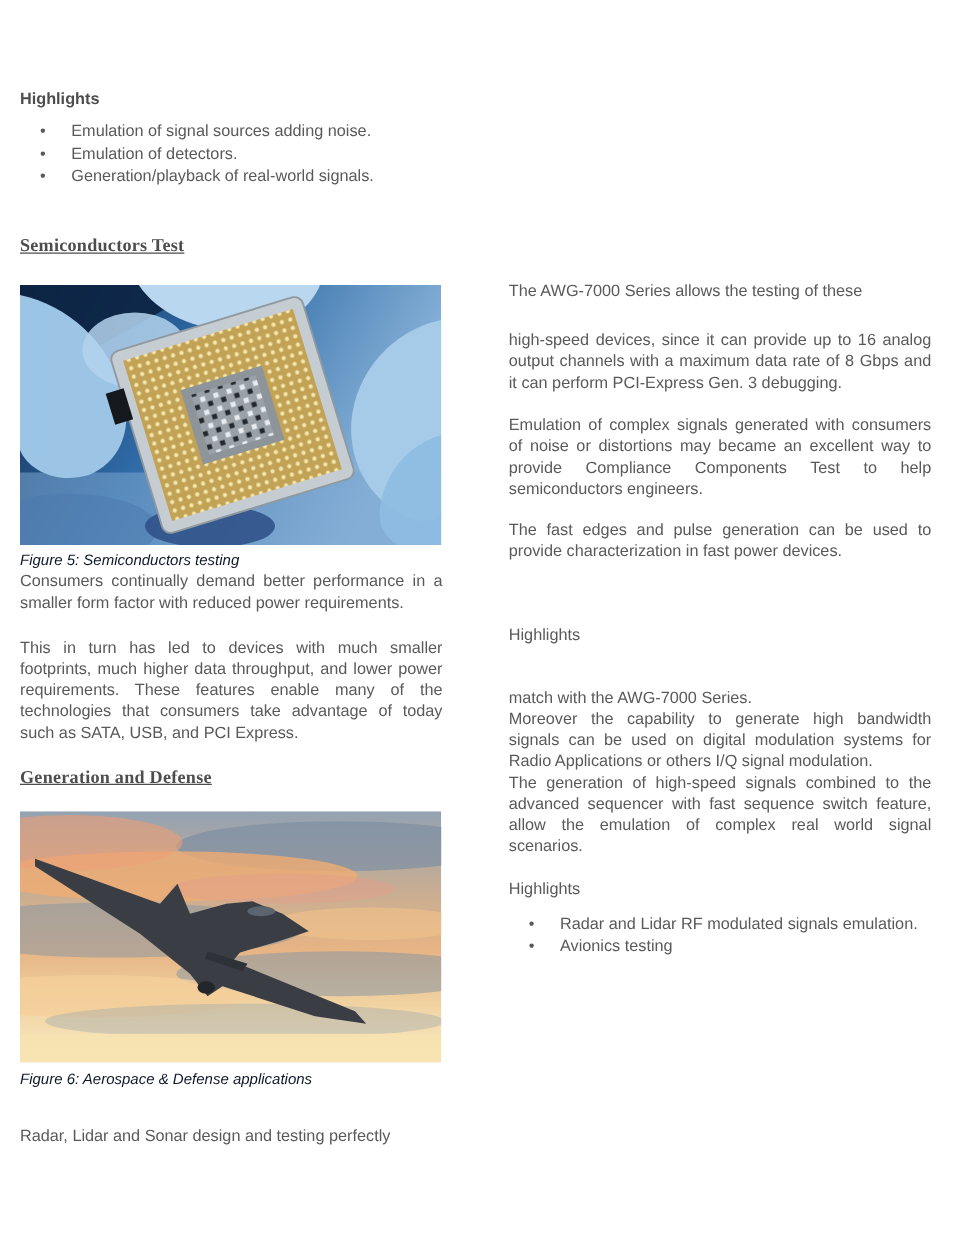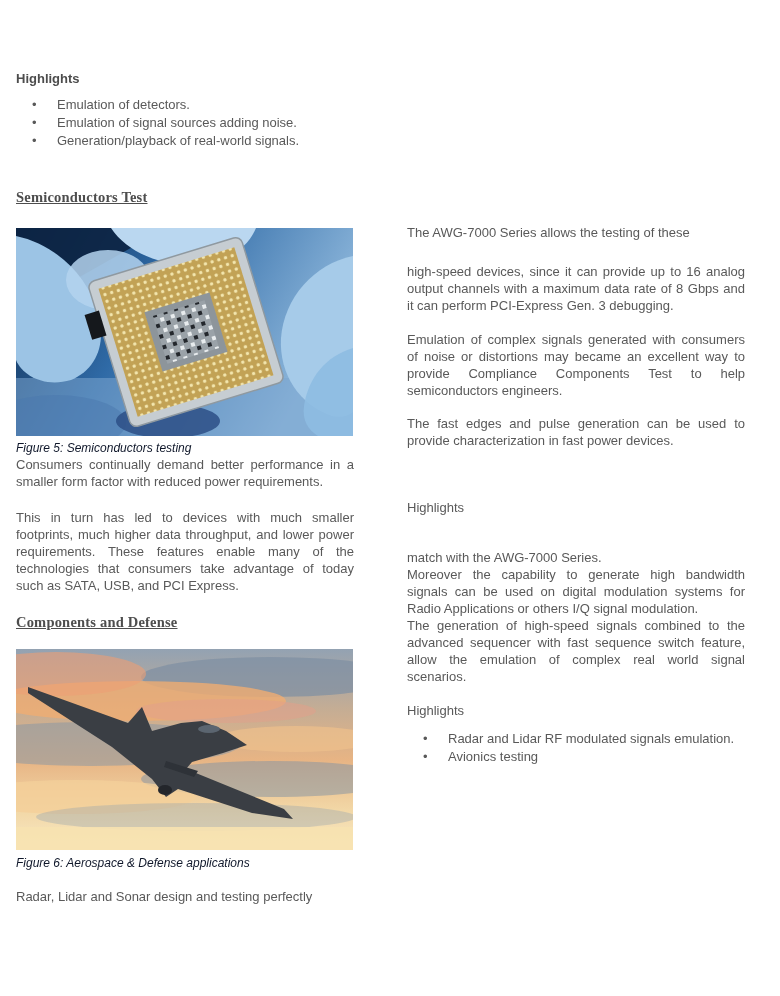"Emulation of detectors." li { order: before "Emulation of signal sources adding" -> after "Emulation of signal sources adding" }
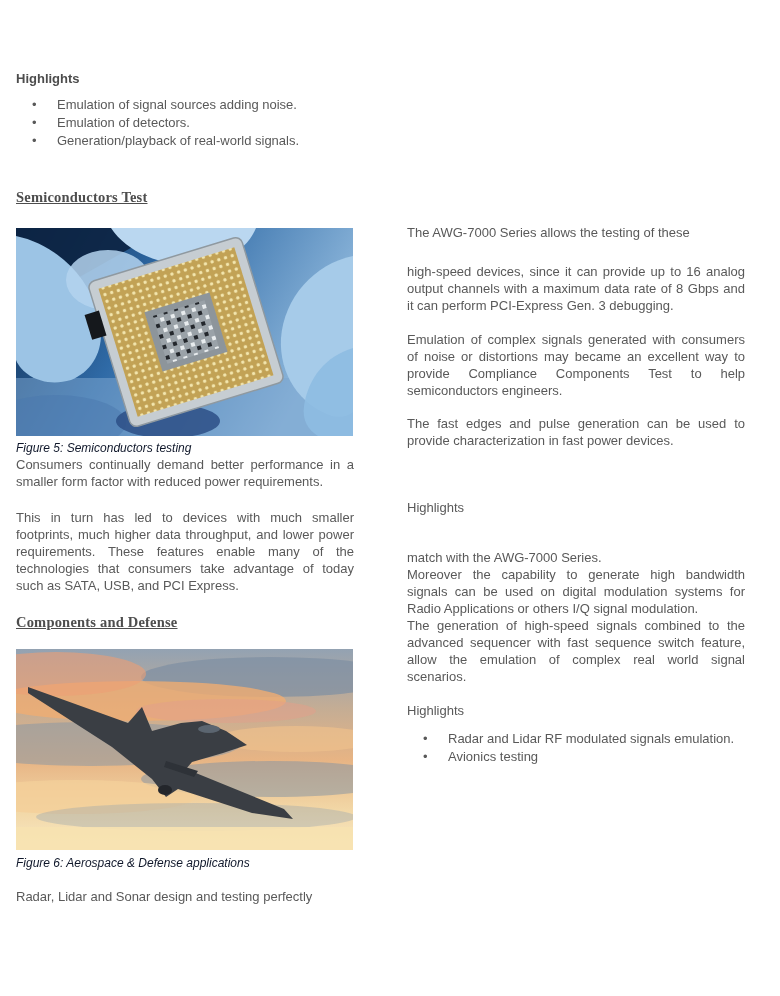"Components and Defense" div.sec-title { text: Components -> Generation }
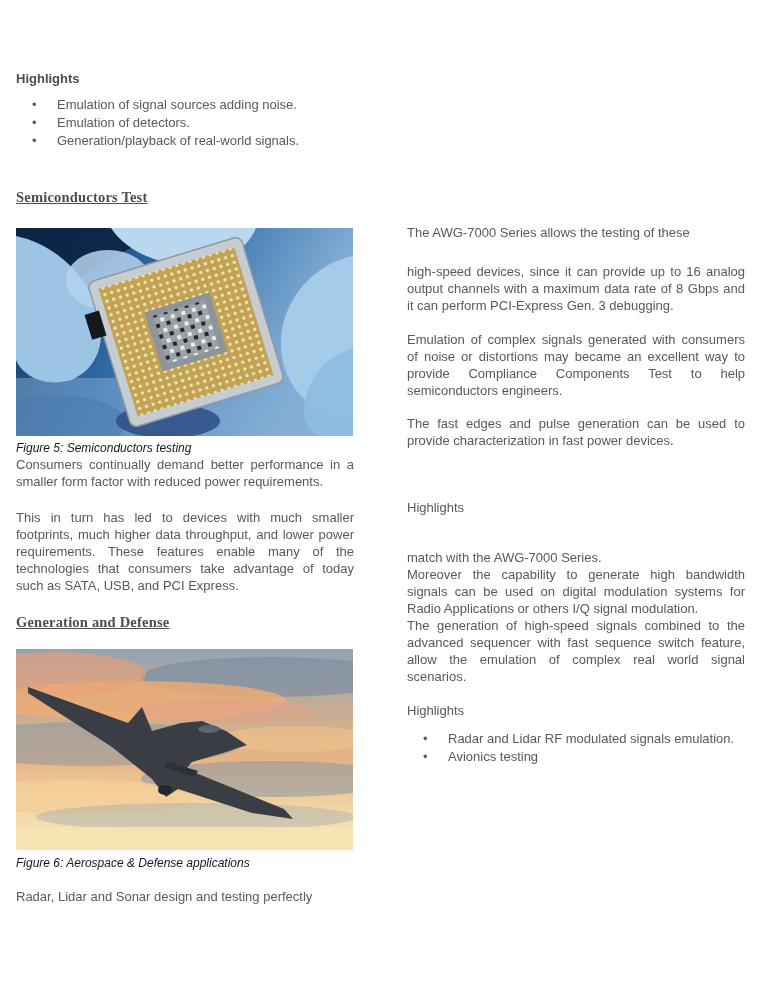"Radar, Lidar and Sonar design" #lp3 { margin-top: 17px -> 29px }
